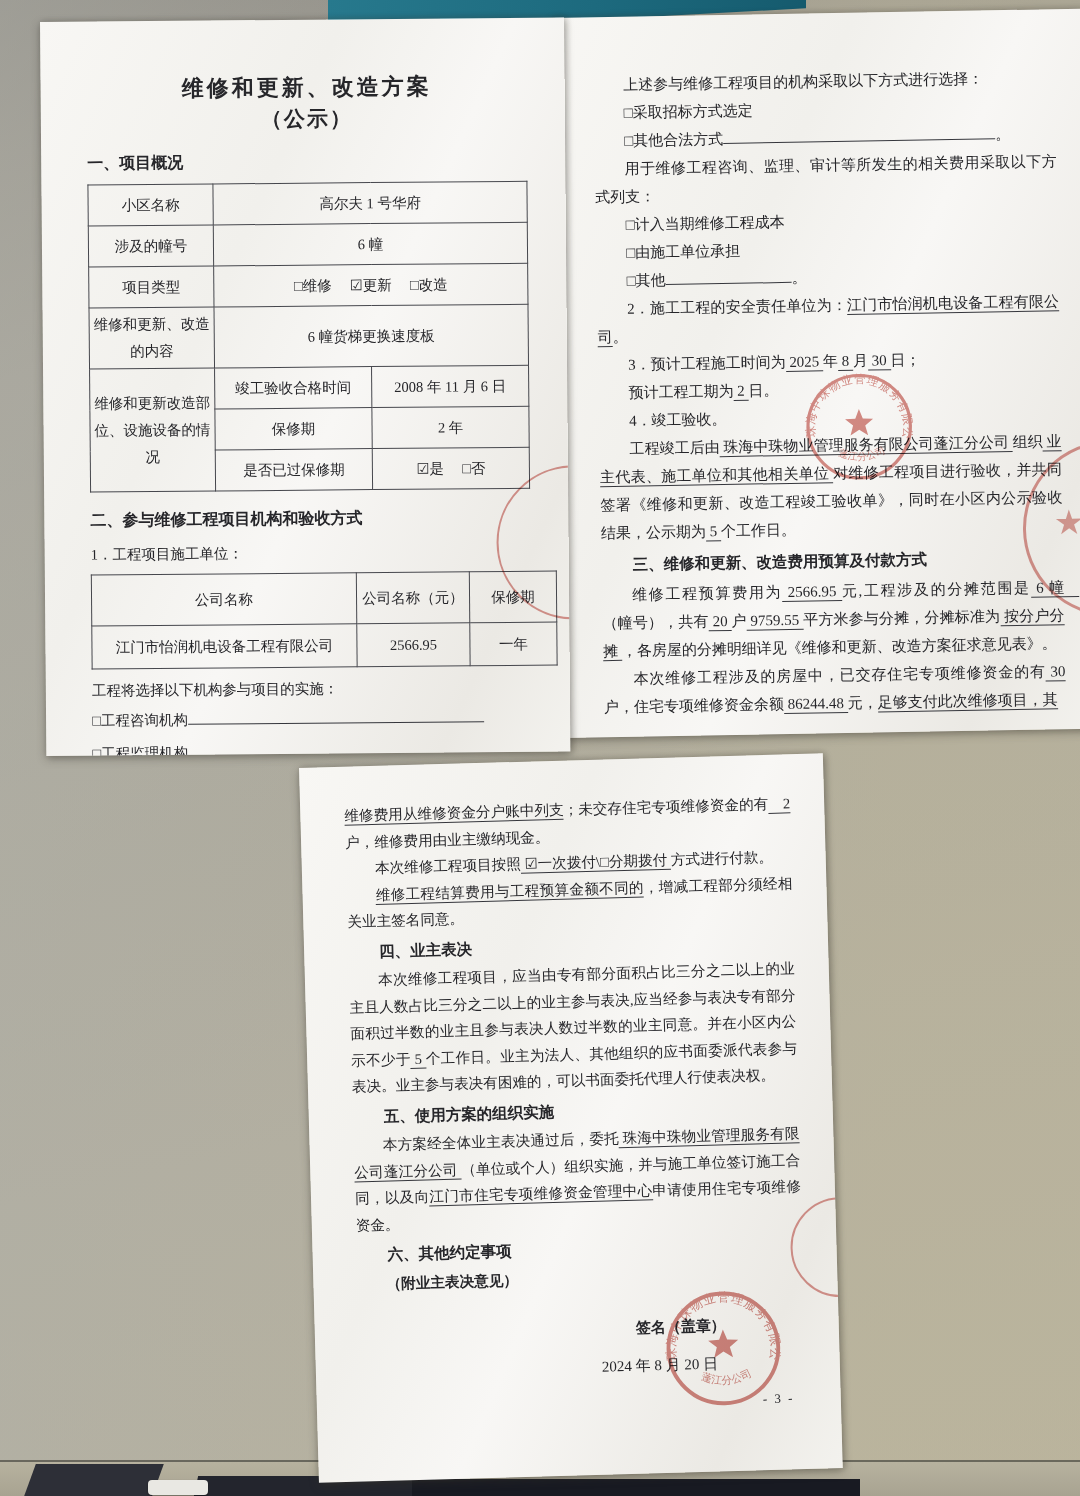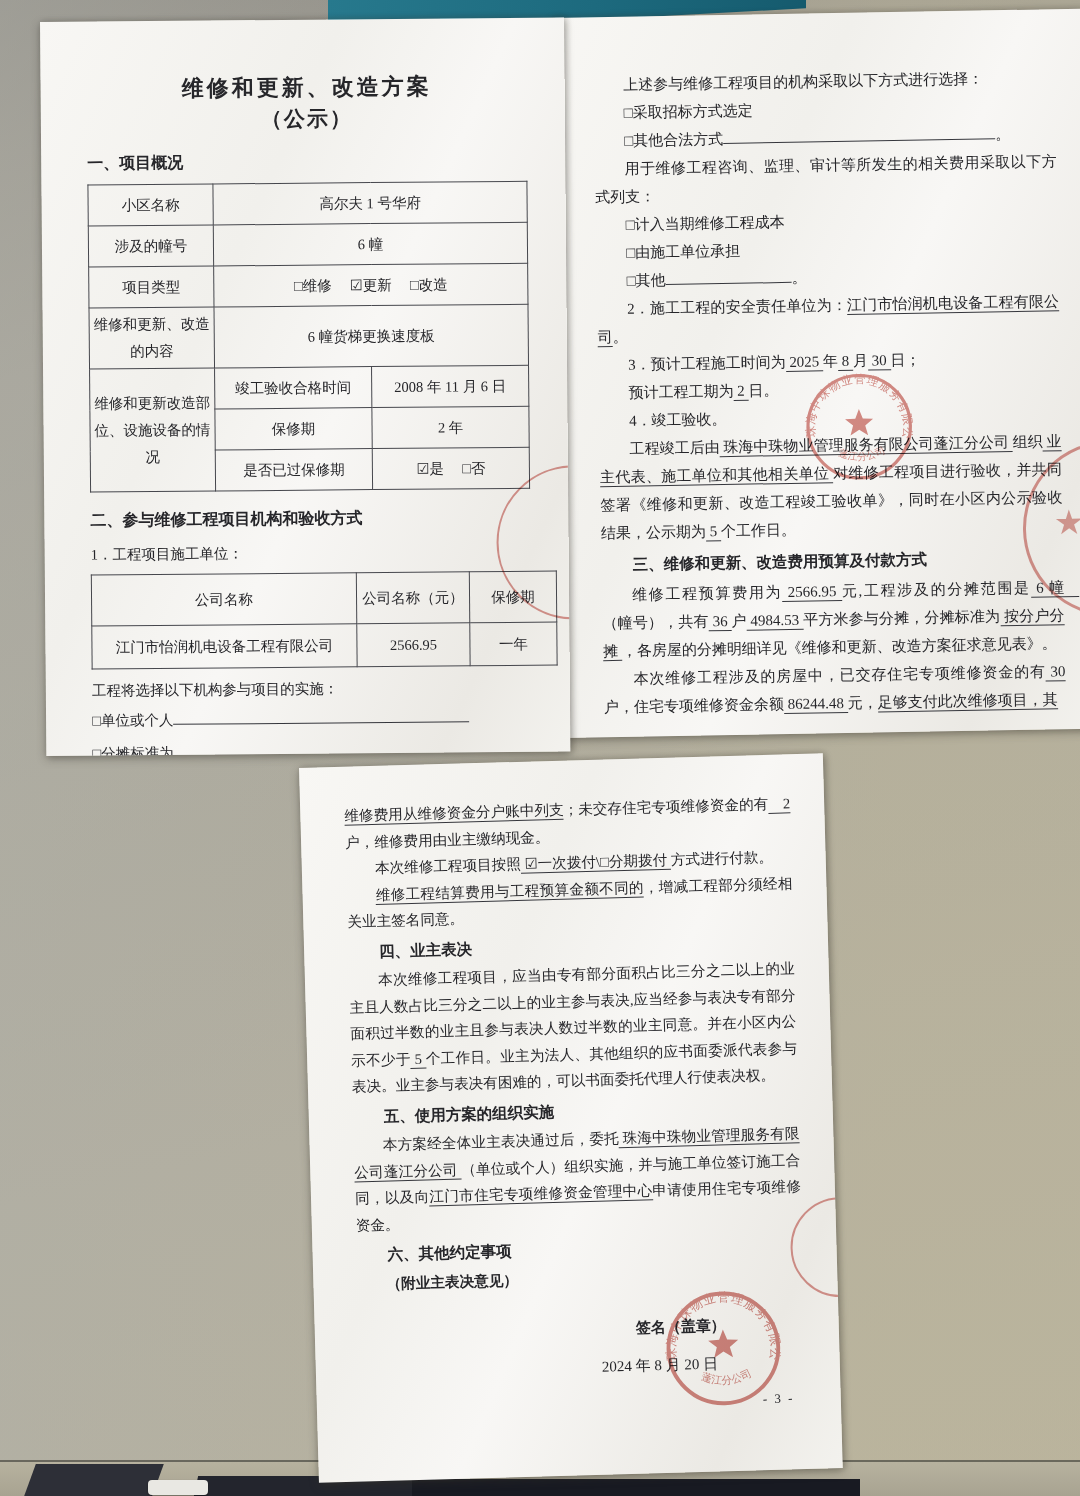"36" span.u { text: 36 -> 20 }
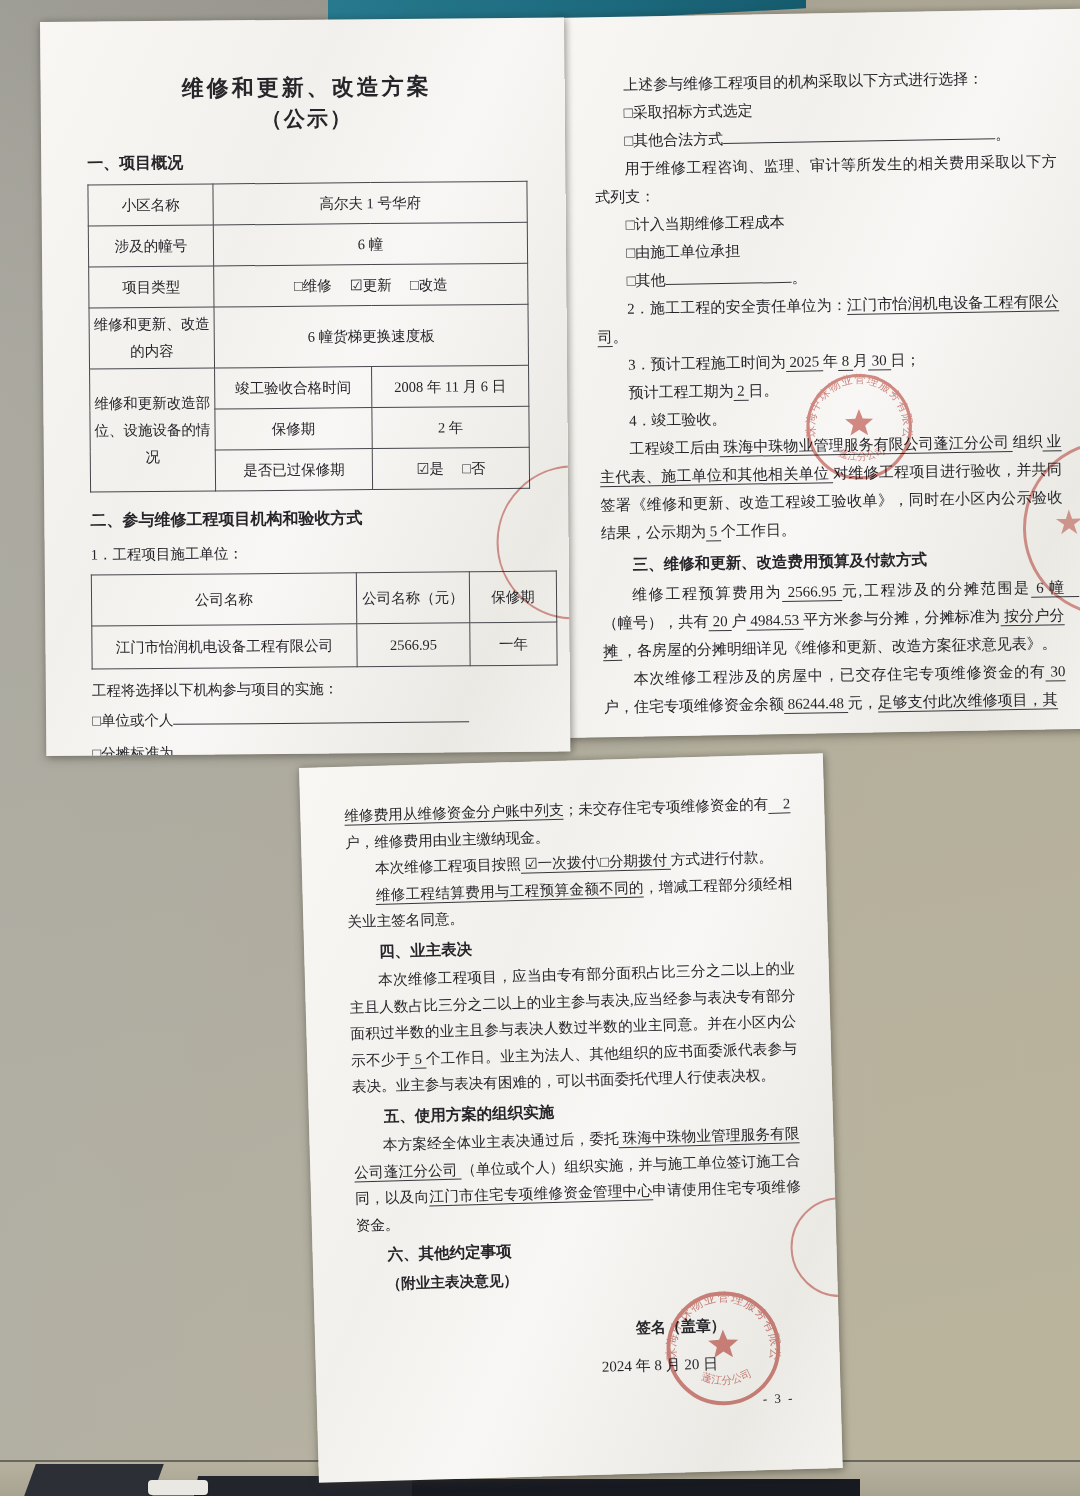"4984.53" span.u { text: 4984.53 -> 9759.55 }
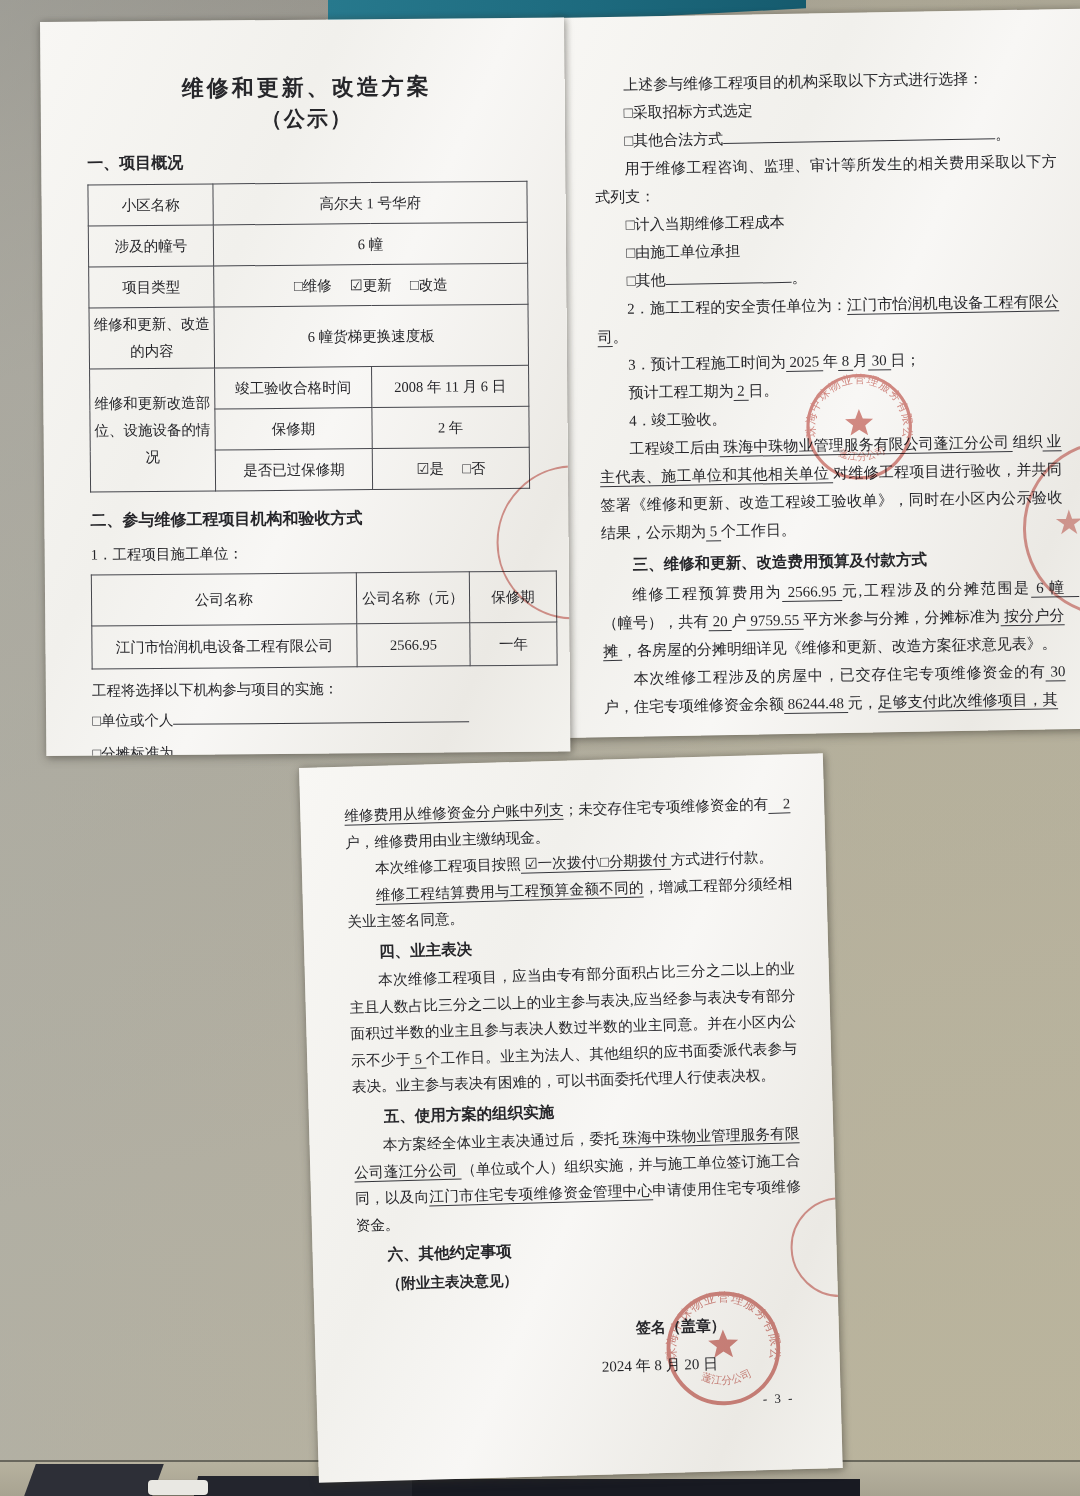"□单位或个人" span { text: 单位或个人 -> 工程咨询机构 }
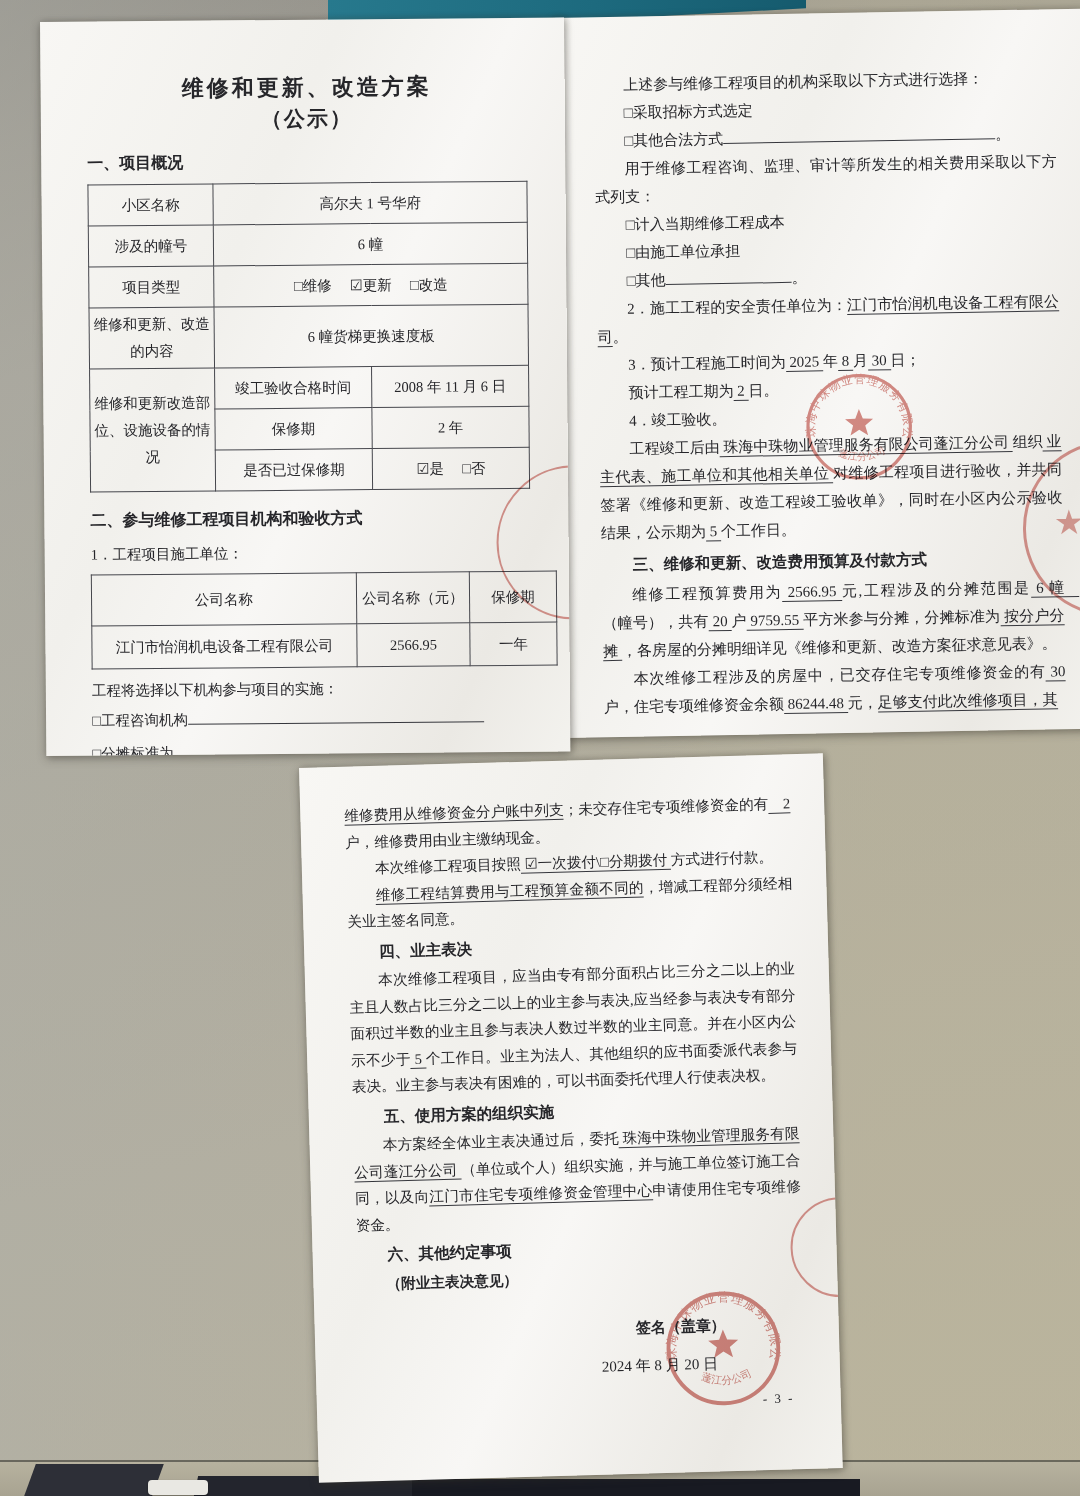"□分摊标准为" span { text: 分摊标准为 -> 工程监理机构 }
